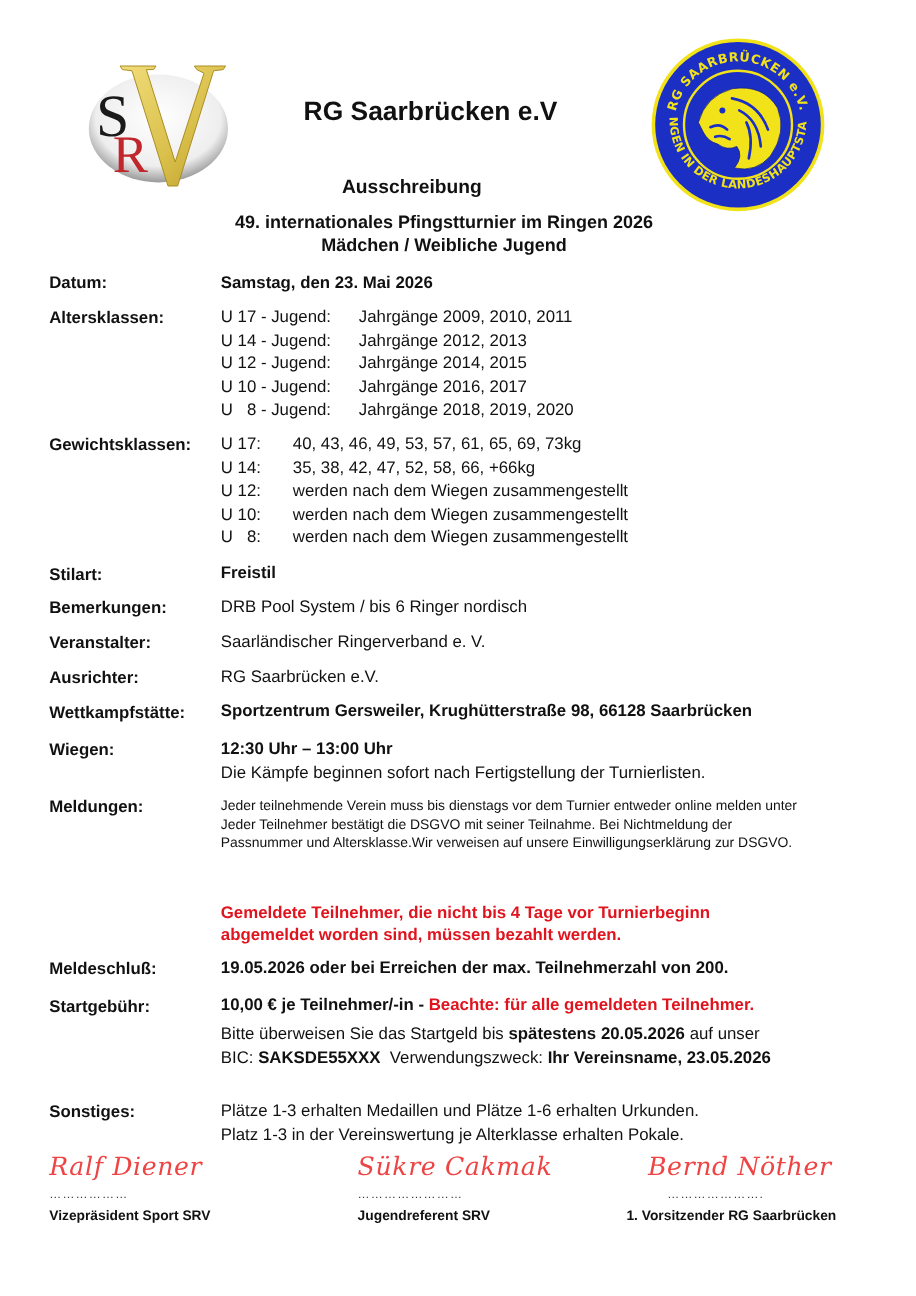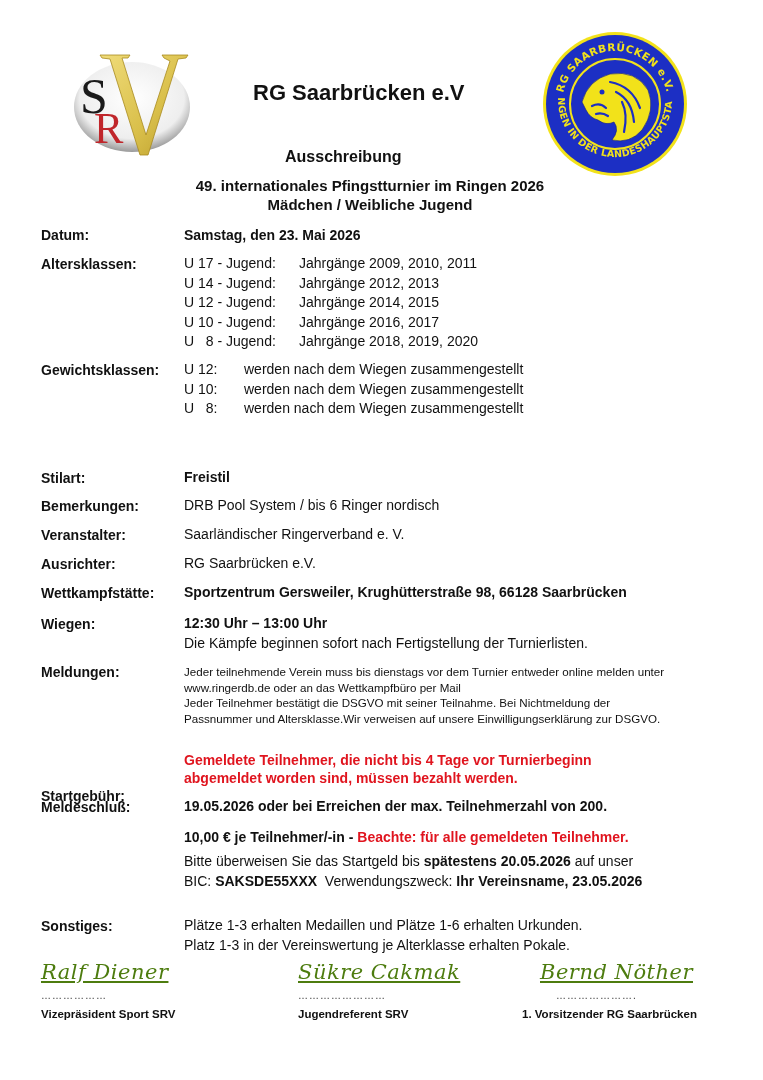"U 17: 40, 43, 46," div { html: none -> <div><span>U 17:</span><span>40, 43, 46, 49, 53, 57, 61, 65, 69, 73kg</span></div> }
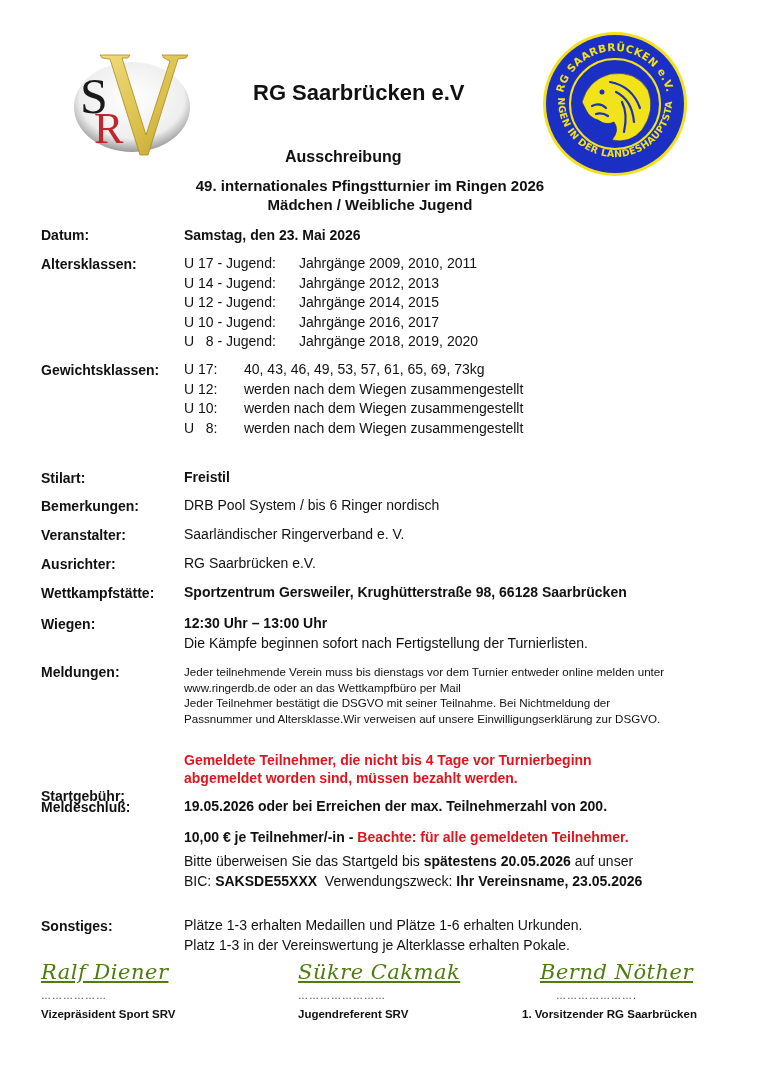"U 14: 35, 38, 42," div { html: none -> <div><span>U 14:</span><span>35, 38, 42, 47, 52, 58, 66, +66kg</span></div> }
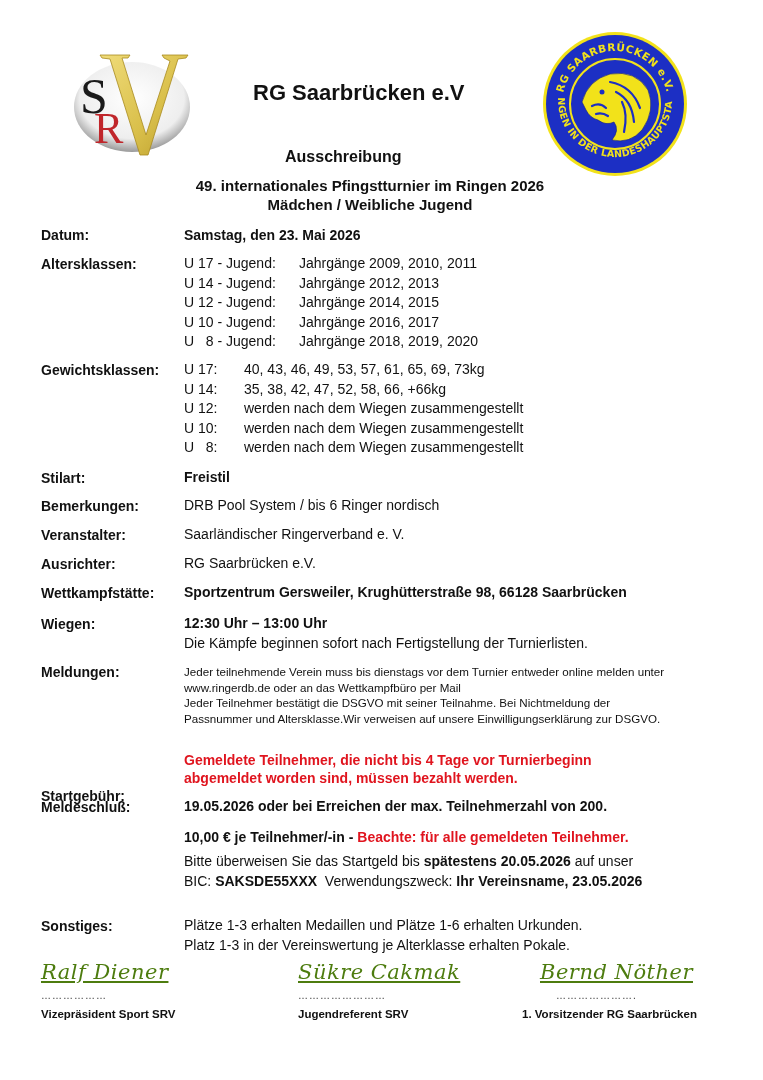"www.ringerdb.de oder an das" div { html: <div>www.ringerdb.de oder an das Wettkampfbüro per Mail</div> -> none }
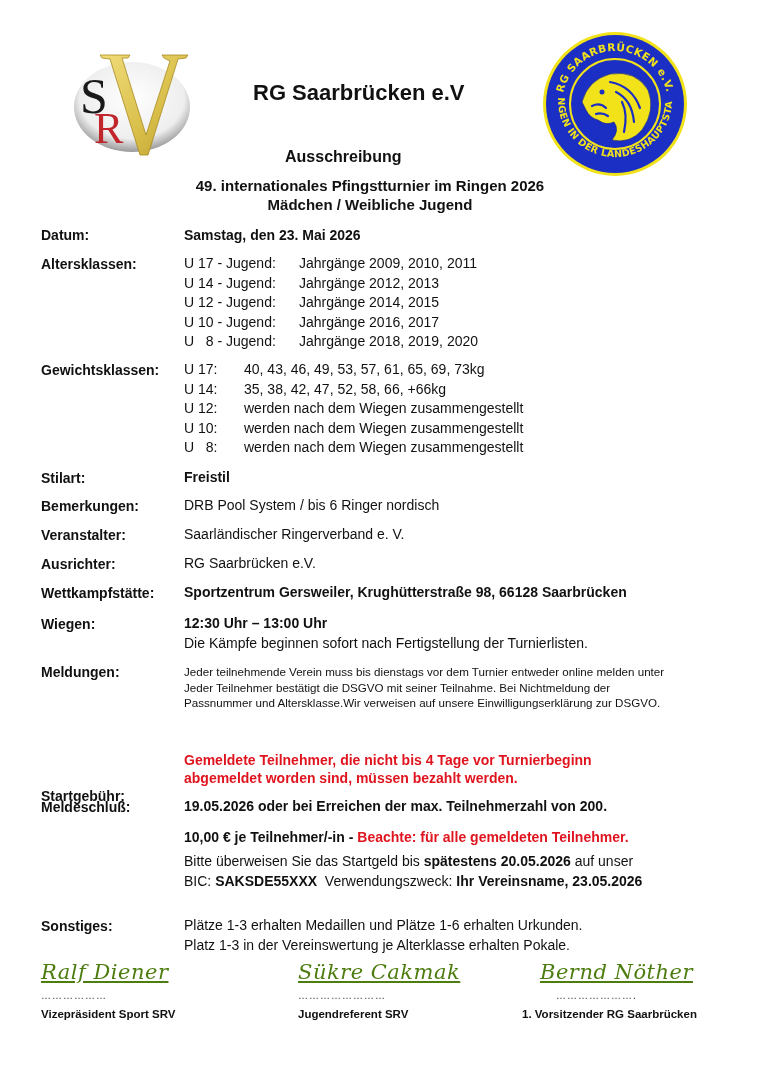"Startgebühr:" div.abs { top: 788px -> 830px }
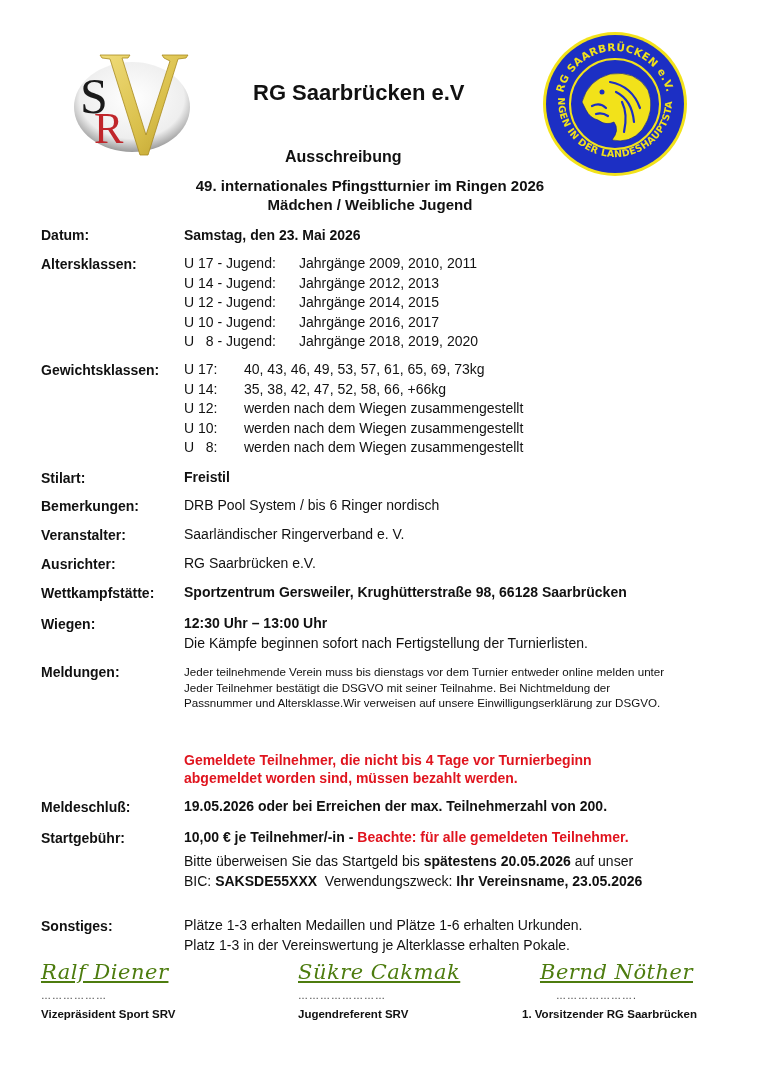"Ralf Diener" .sig { color: #4d7c0f -> #ef4444; text-decoration: underline -> none }
